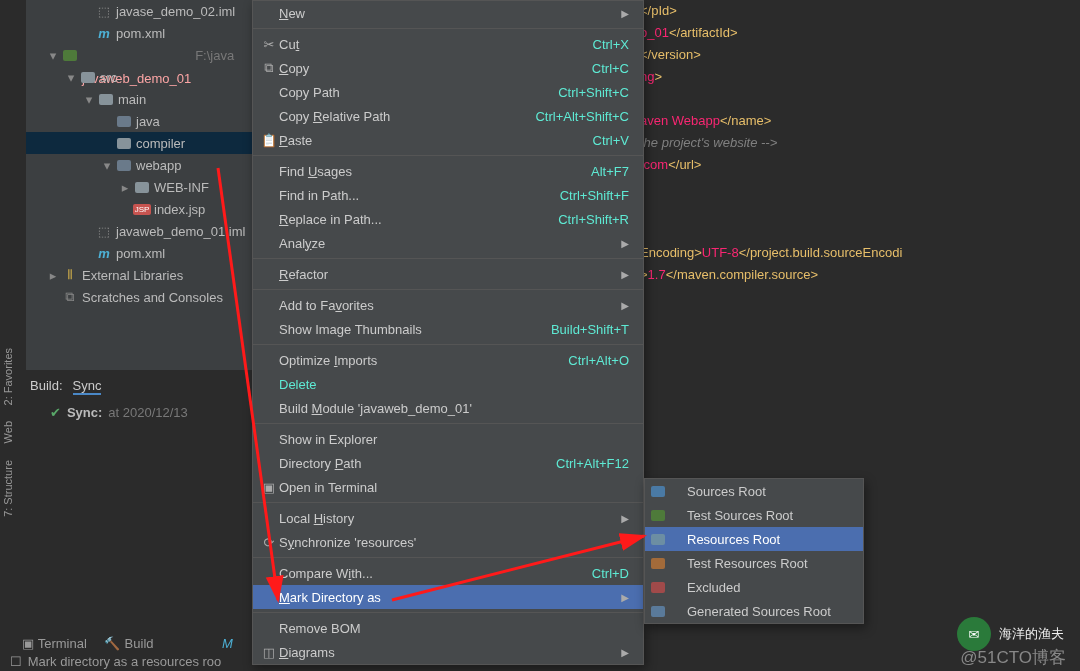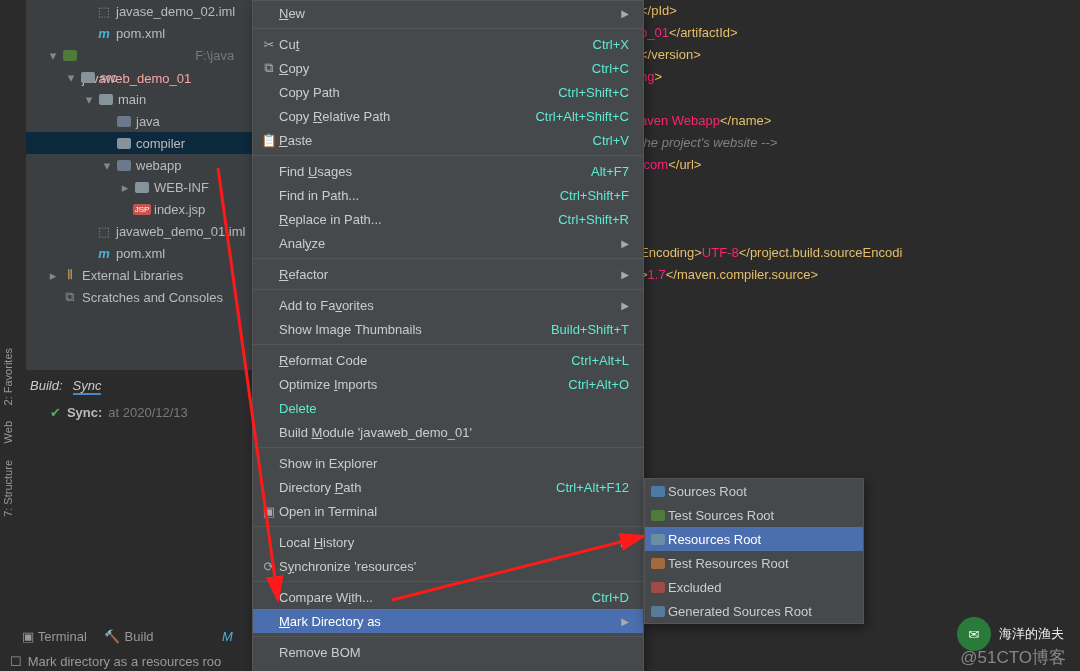"Reformat Code" div.menu-item { html: <div> <span></span> <span><u>R</u>eformat Code</span> <span>Ctrl+Alt+L</span> </div> -> none }
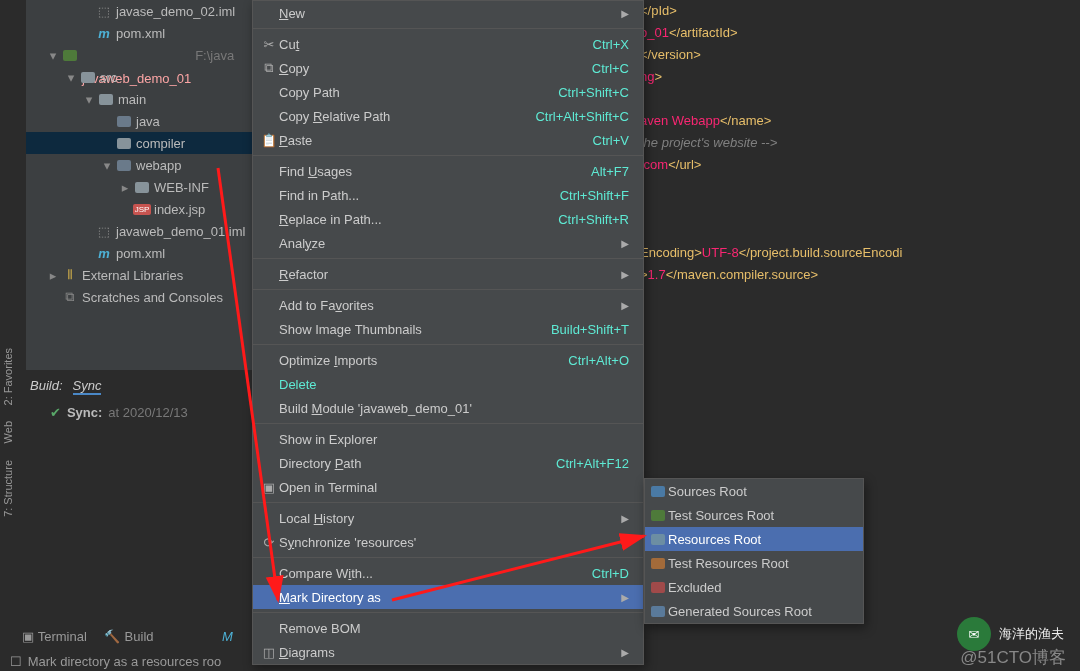"Build:" .build-head { font-style: italic -> none }
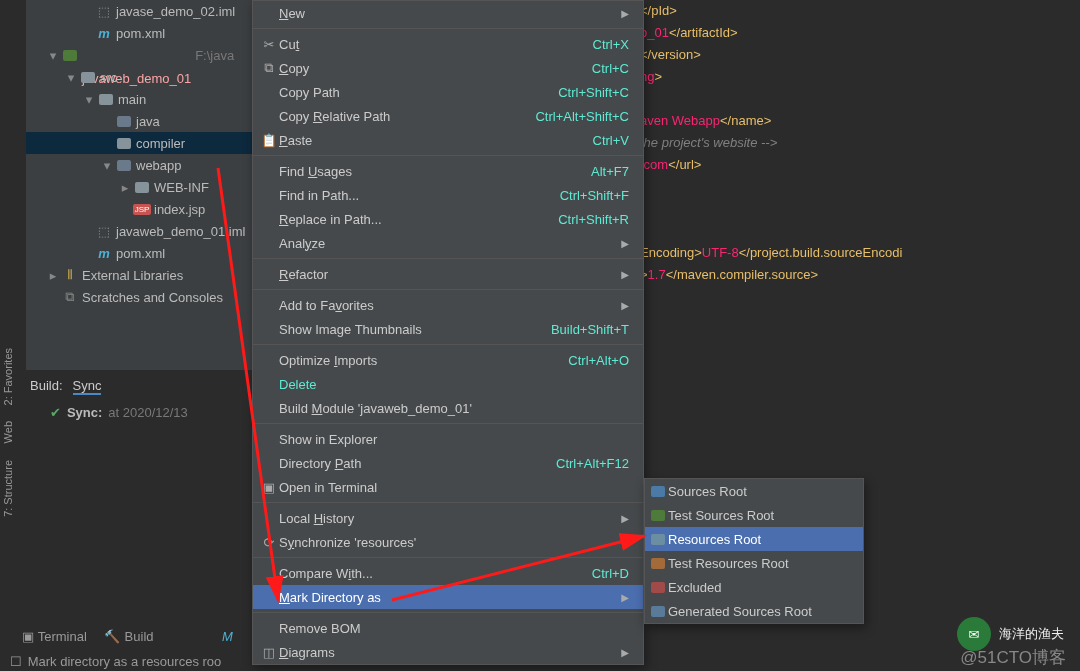"Sources Root" .sub-item { gap: 3px -> 22px }
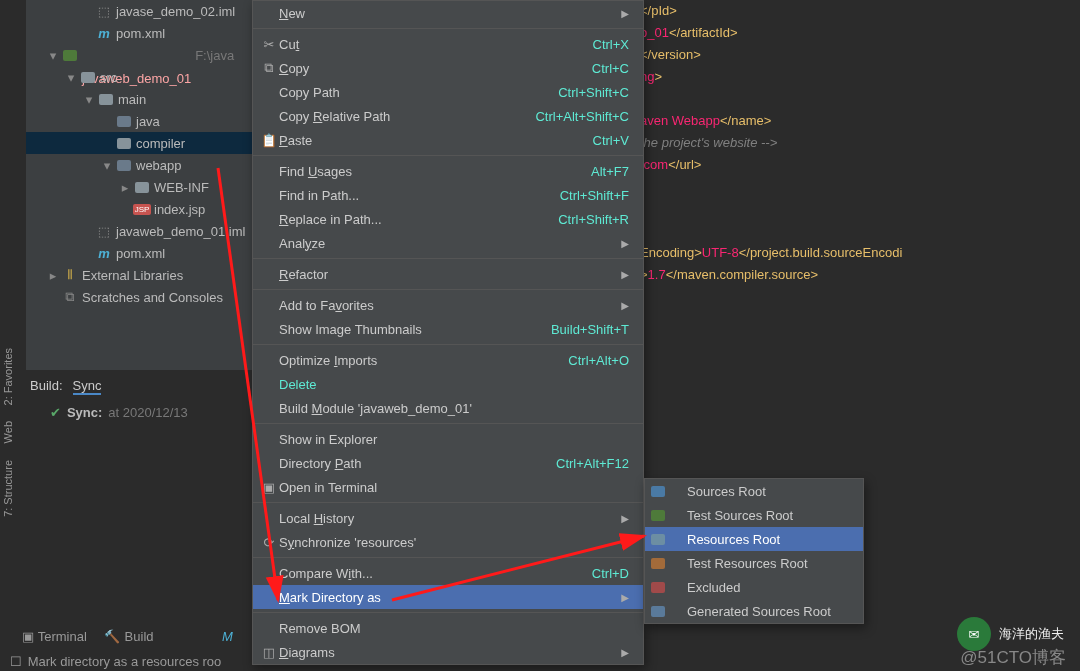"▣ Terminal" .bottom-tab { align-items: flex-start -> flex-end }
